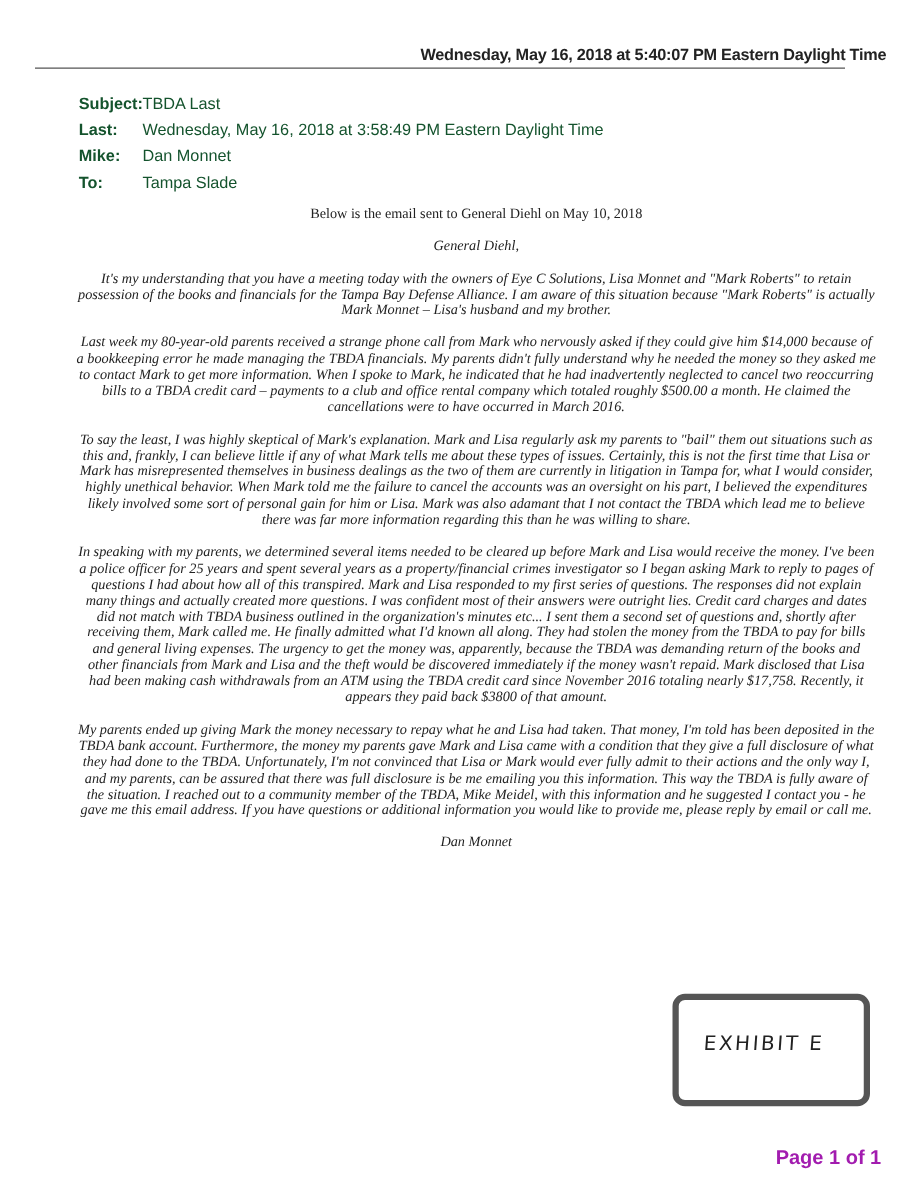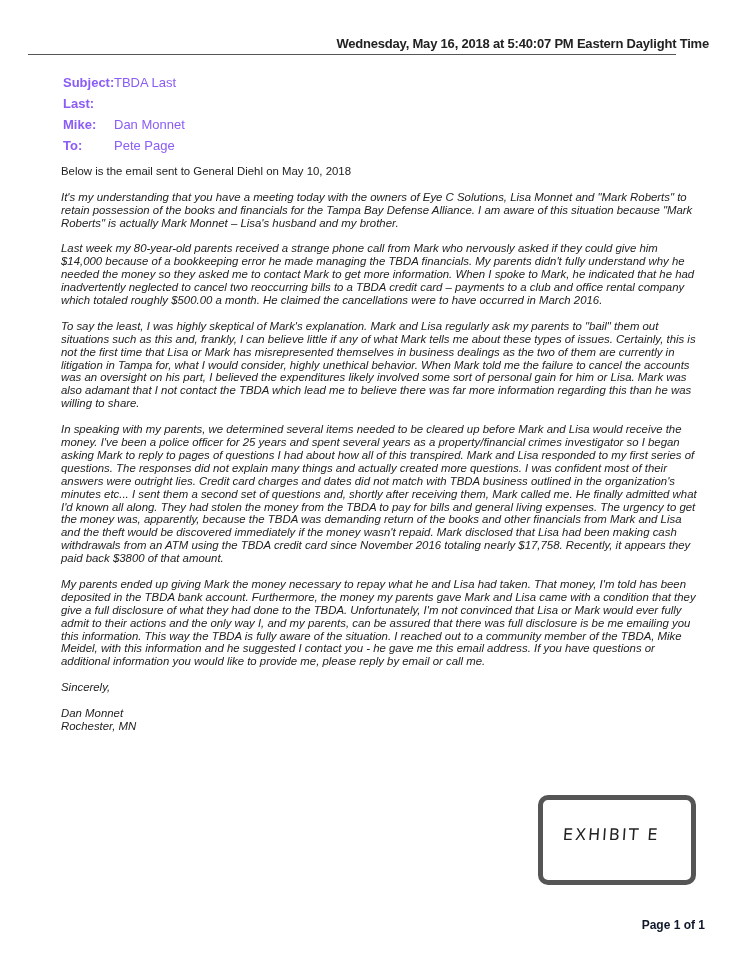"Subject:" .meta { color: #8b5cf6 -> #14532d }
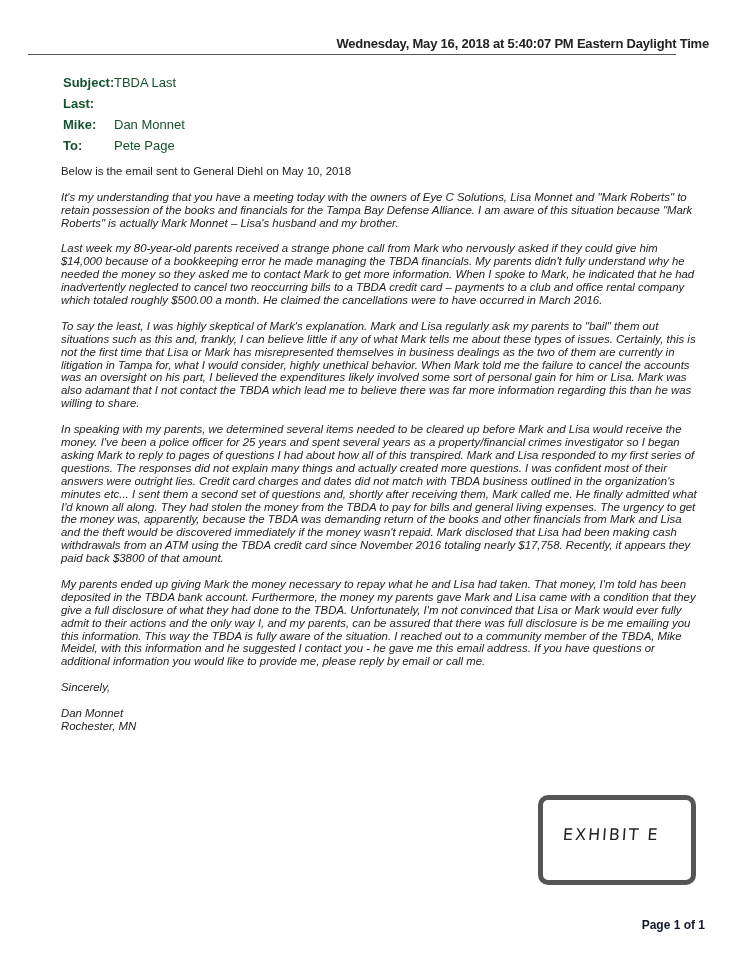"Wednesday, May 16, 2018 at 3:58:49" span.meta-value { html: none -> <span>Wednesday, May 16, 2018 at 3:58:49 PM Eastern Daylight Time</span> }
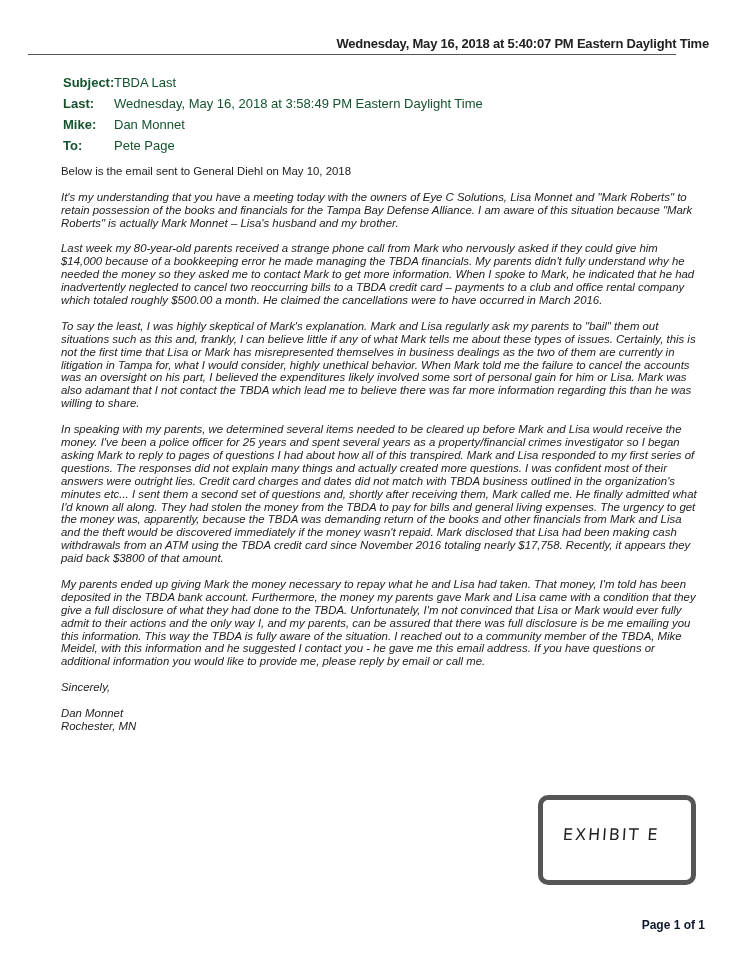"Pete Page" span.meta-value { text: Pete Page -> Tampa Slade }
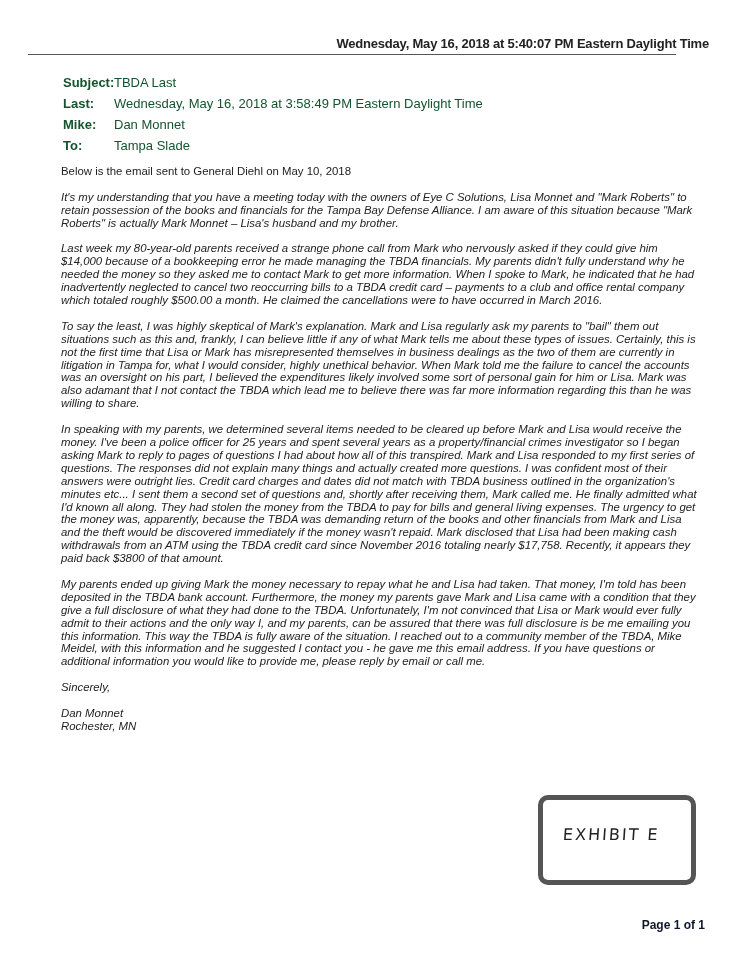"Below is the email sent" .body-text { font-family: Liberation Sans, sans-serif -> Liberation Serif, serif; text-align: none -> center }
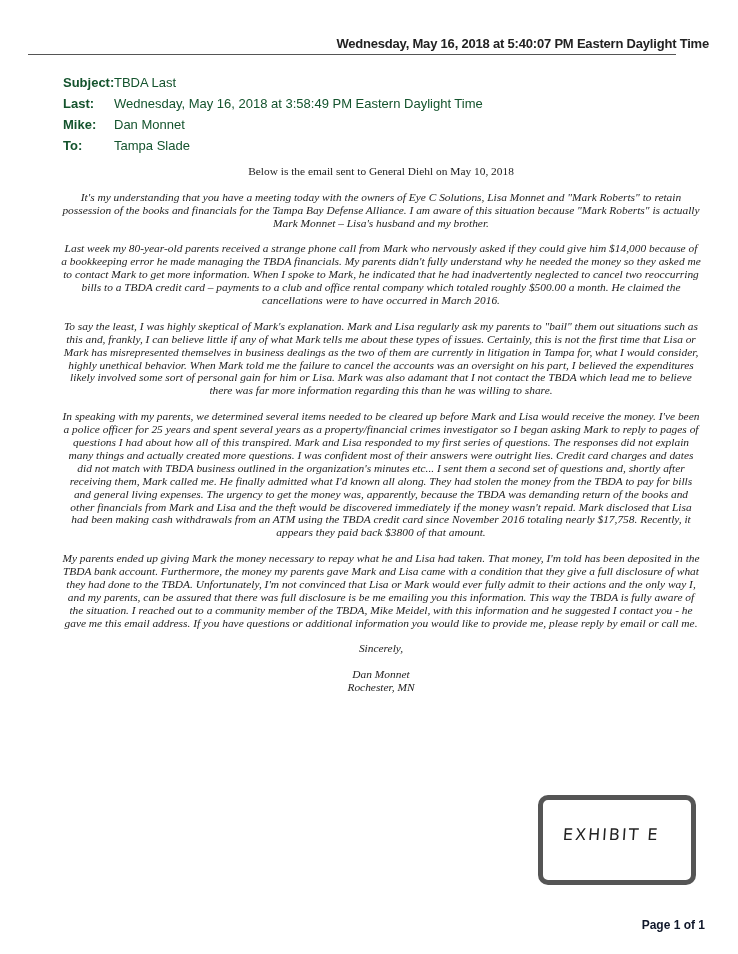"General Diehl," p.it { html: none -> <p>General Diehl,</p> }
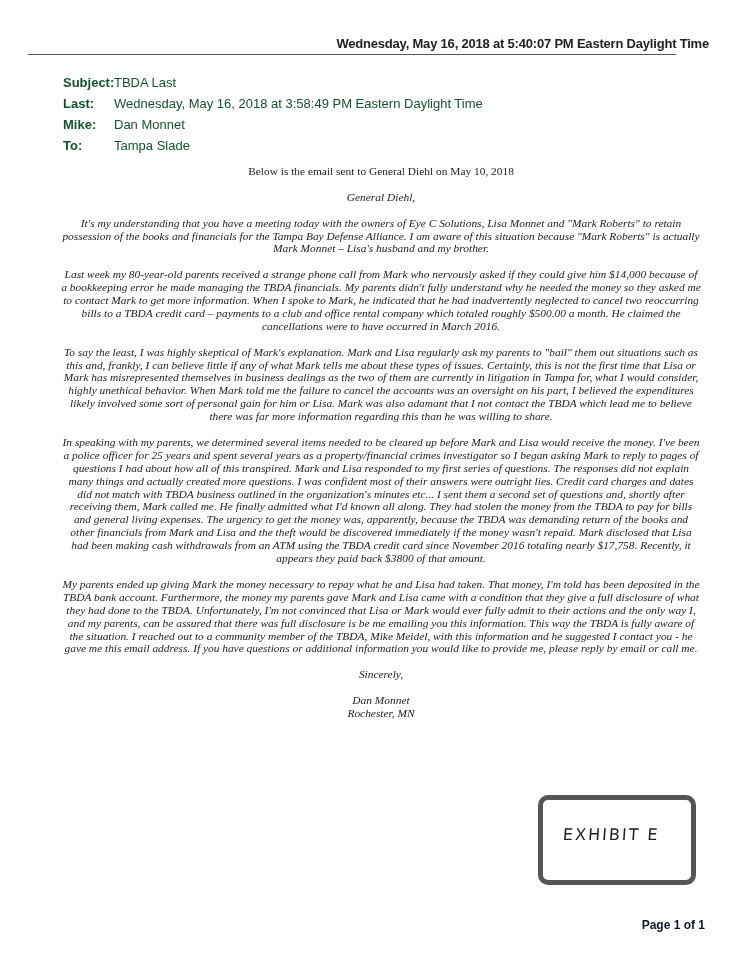"Sincerely," p.it { html: <p>Sincerely,</p> -> none }
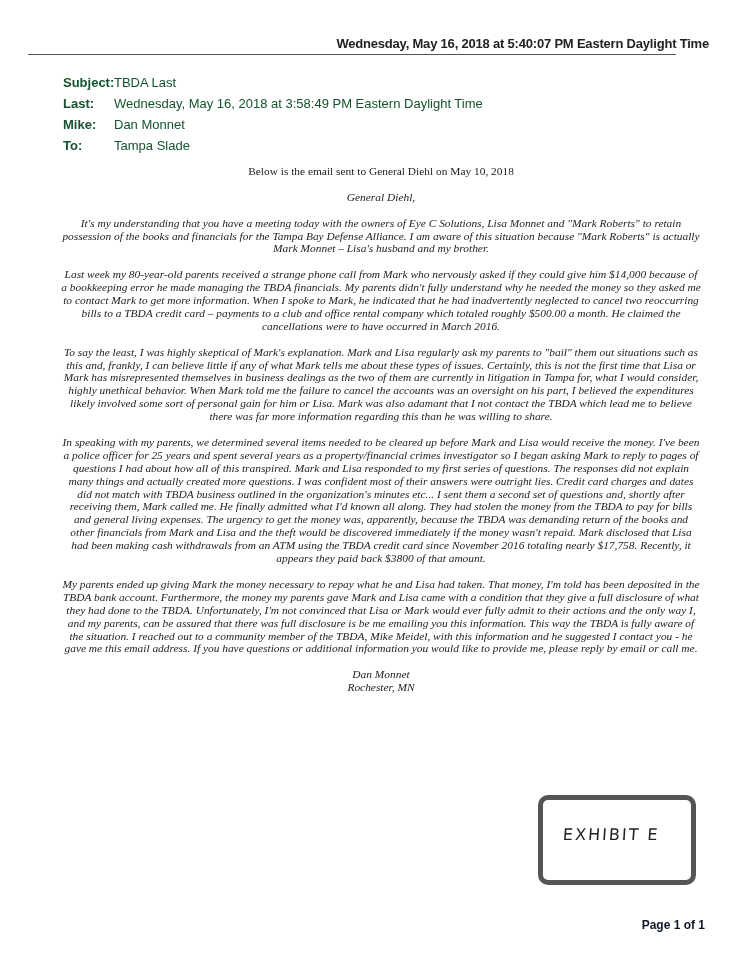"Rochester, MN" p { html: <p>Rochester, MN</p> -> none }
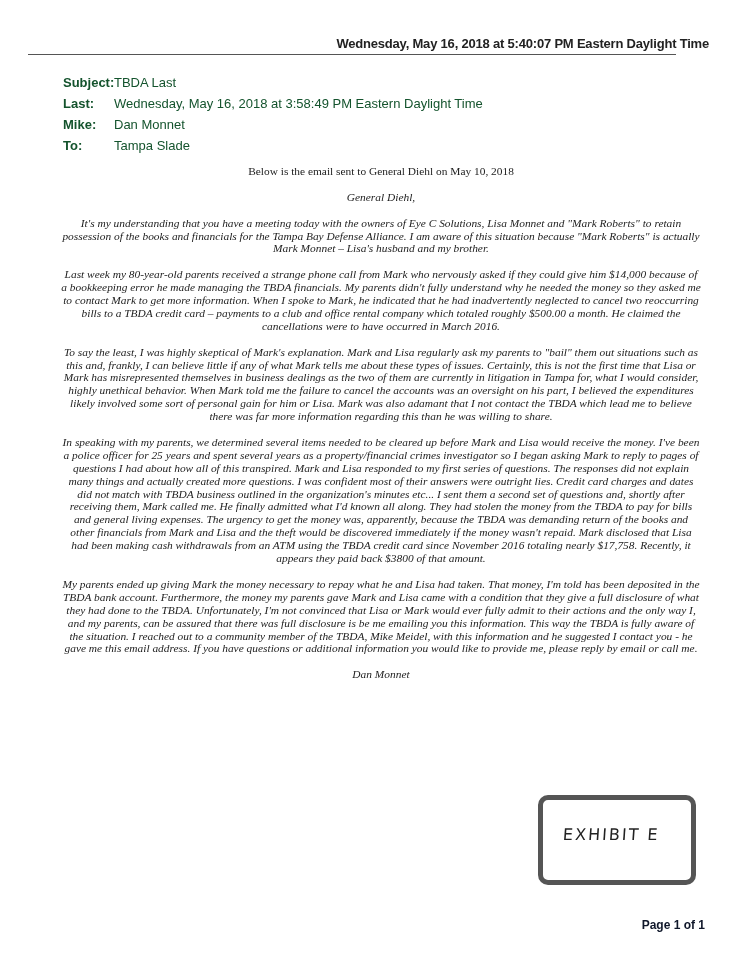"Page 1 of 1" .page-num { color: #0f172a -> #a21caf; font-size: 12px -> 16px }
